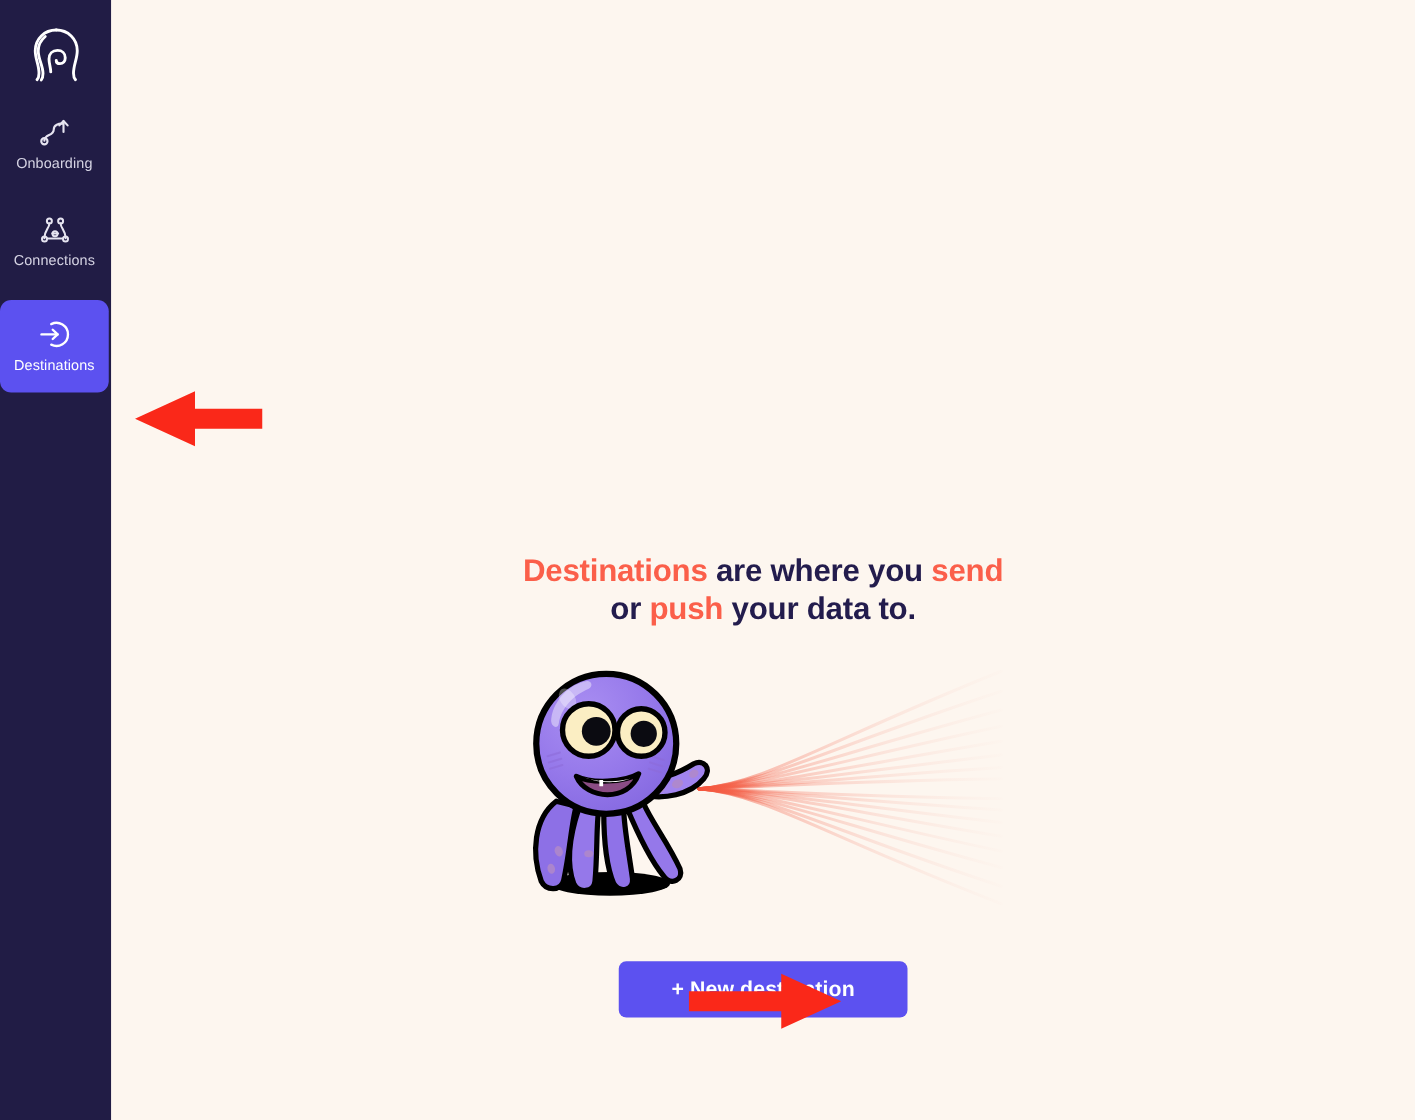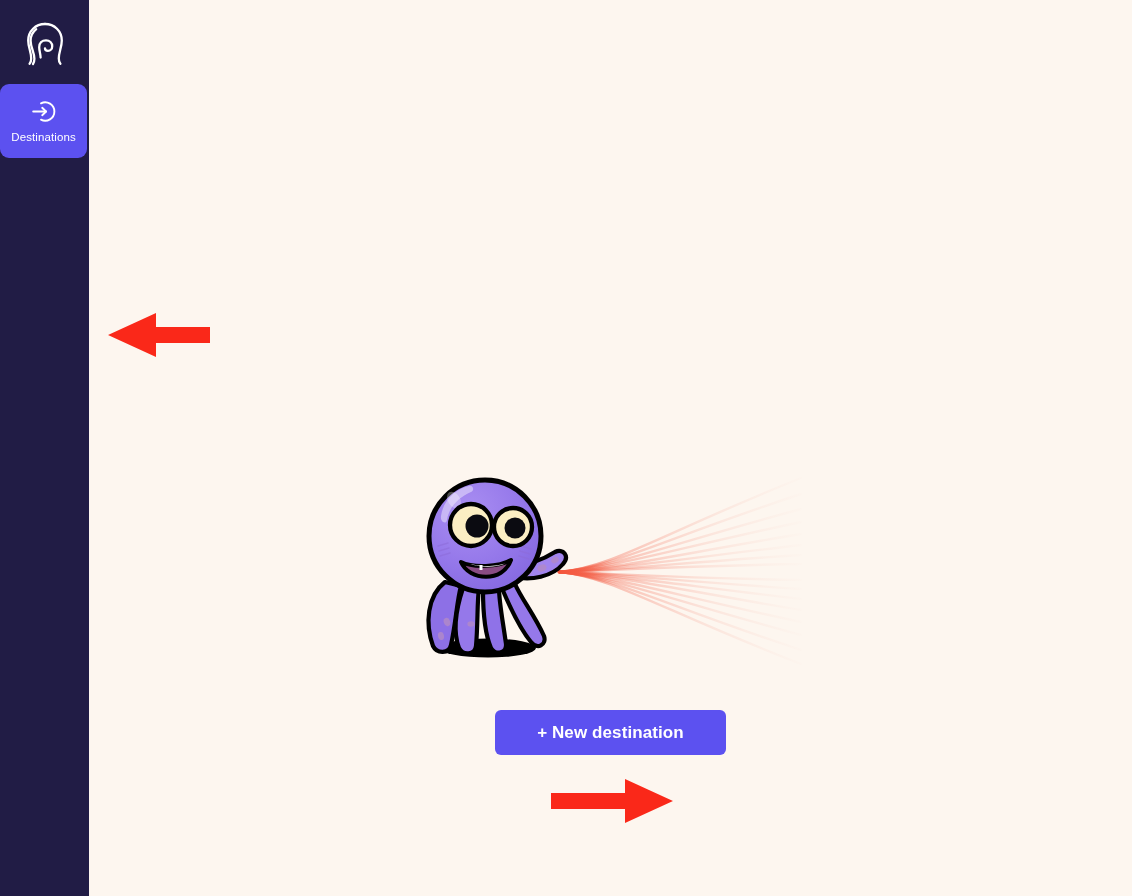"Onboarding" div.nav-item { html: none -> <div> <span> <svg> <path></path> <circle></circle> <path></path> <path></path> </svg> </span> <span>Onboarding</span> </div> }
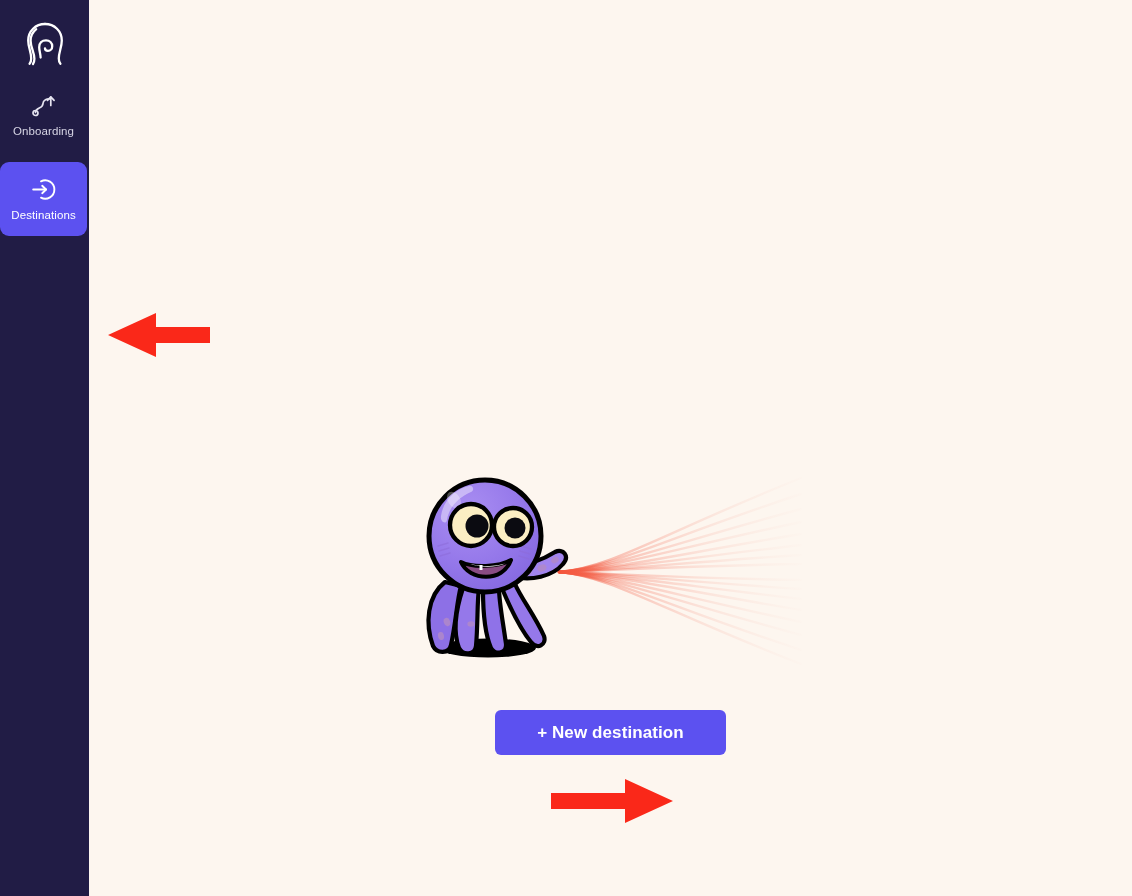"Connections" div.nav-item { html: none -> <div> <span> <svg> <path></path> <path></path> <path></path> <path></path> <circle></circle> <circle></circle> <circle></circle> <circle></circle> <circle></circle> </svg> </span> <span>Connections</span> </div> }
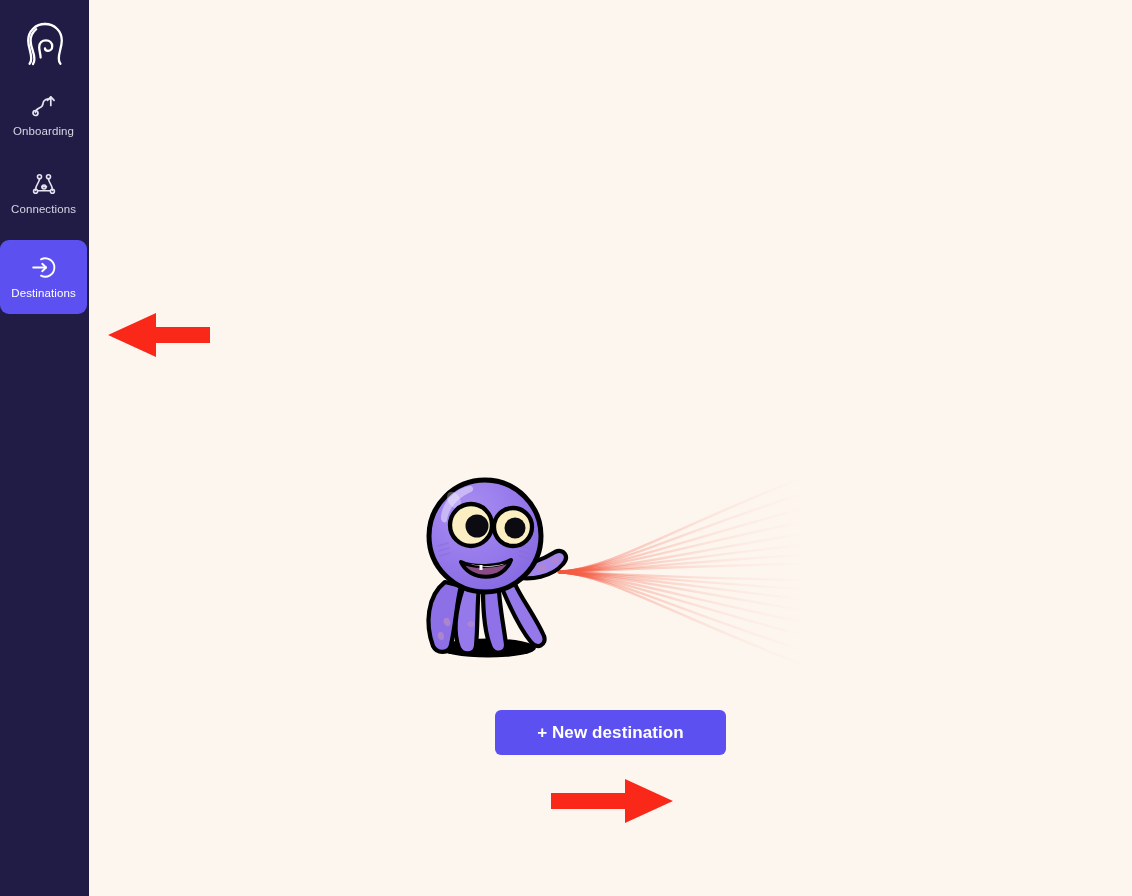"Destinations are where you send" h1.headline { html: none -> <h1> <span>Destinations</span><span> are where you </span><span>send</span><br><span>or </span><span>push</span><span> your data to.</span> </h1> }
